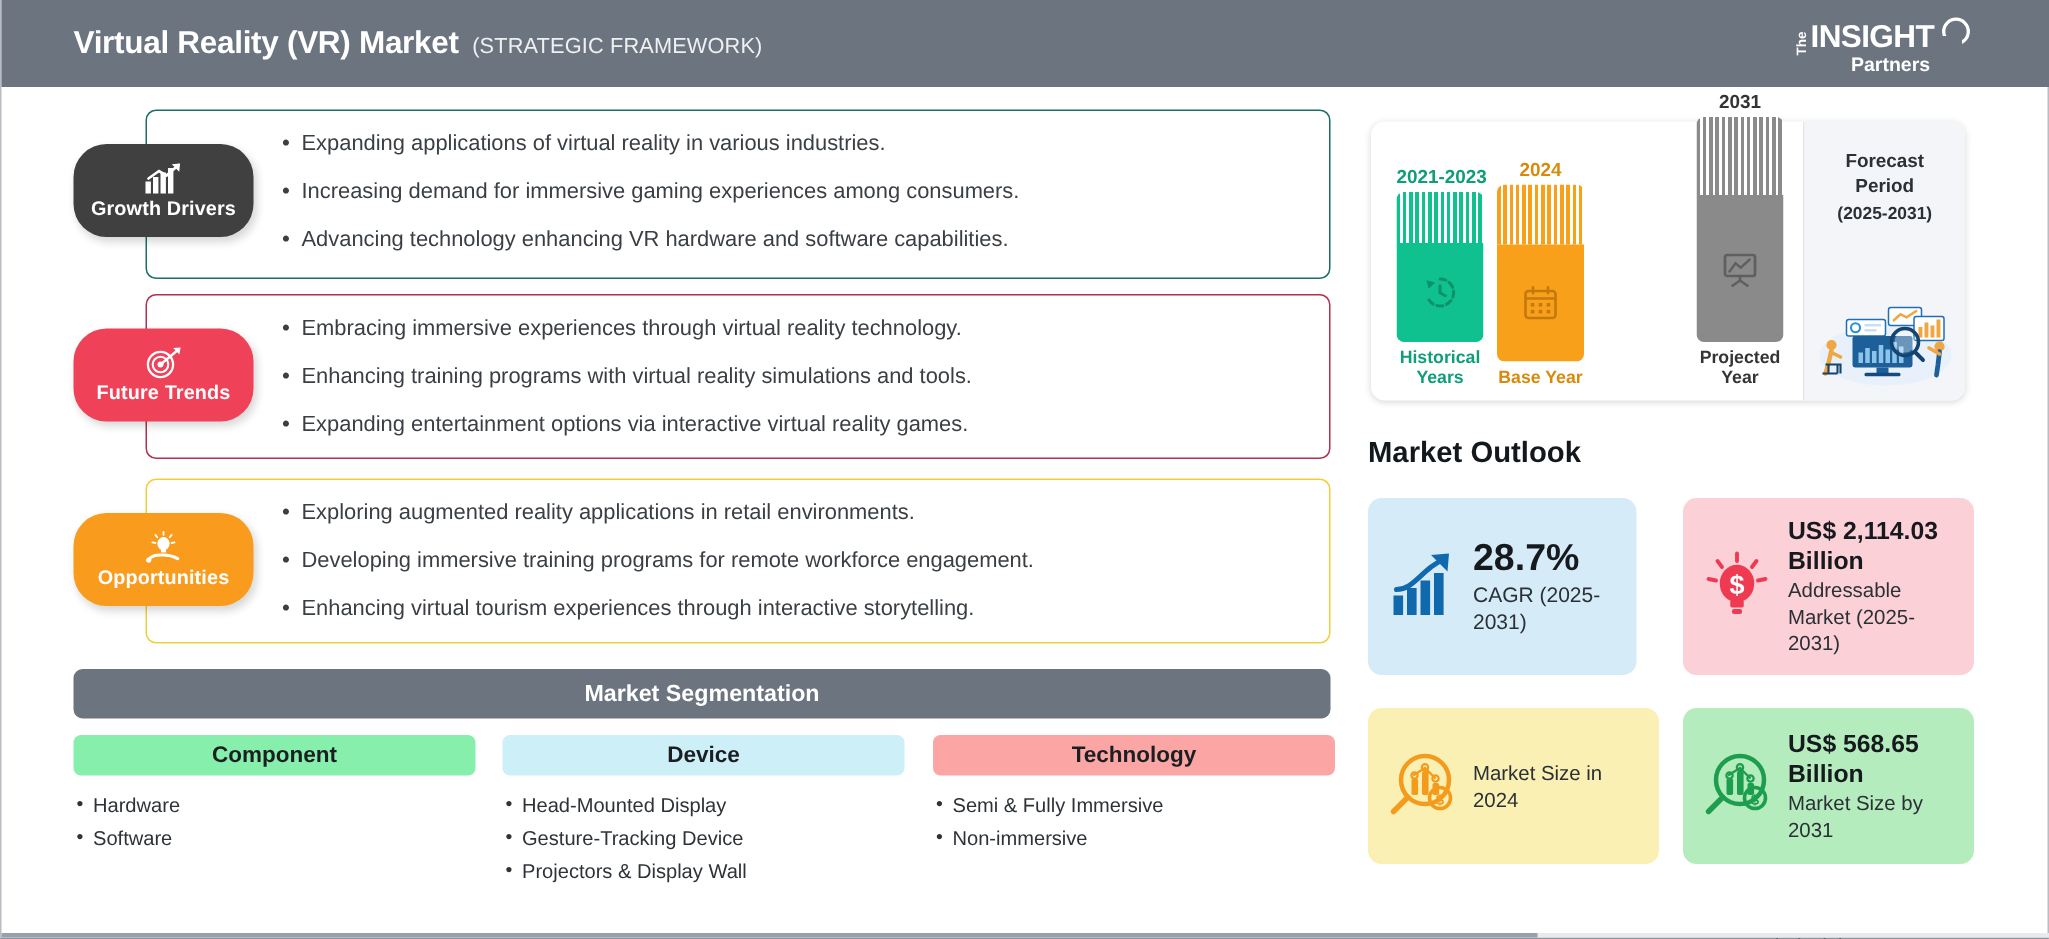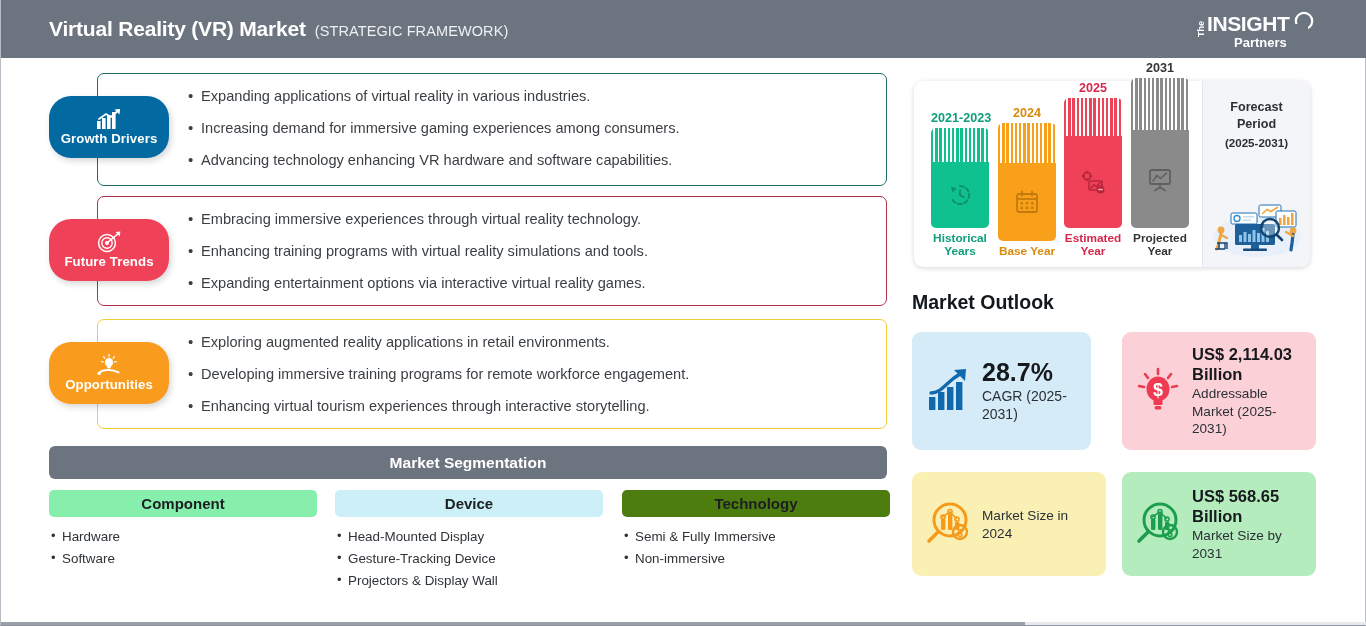"2025" div.bar-group { html: <div> <div>2025</div> <div> <div></div> <div> <svg> <circle></circle> <path></path> <rect></rect> <path></path> <circle></circle> <path></path> </svg> </div> </div> <div>Estimated Year</div> </div> -> none }
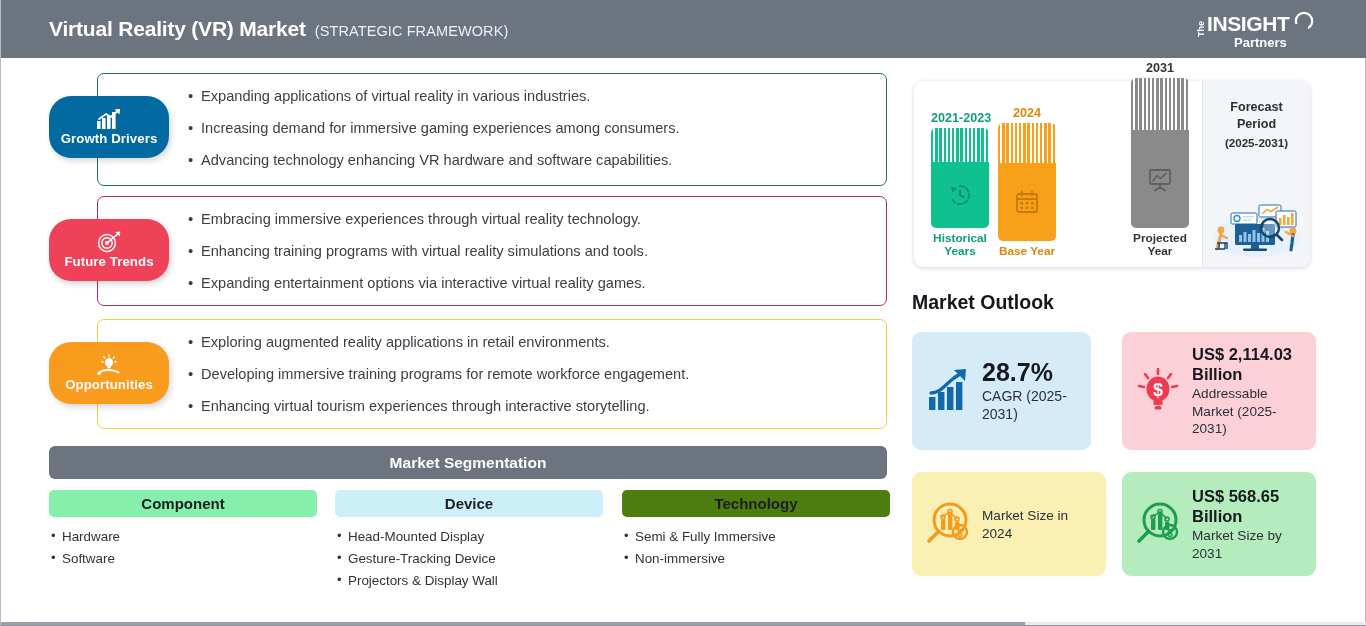"Growth Drivers" div.badge { background: #0369a1 -> #404040 }
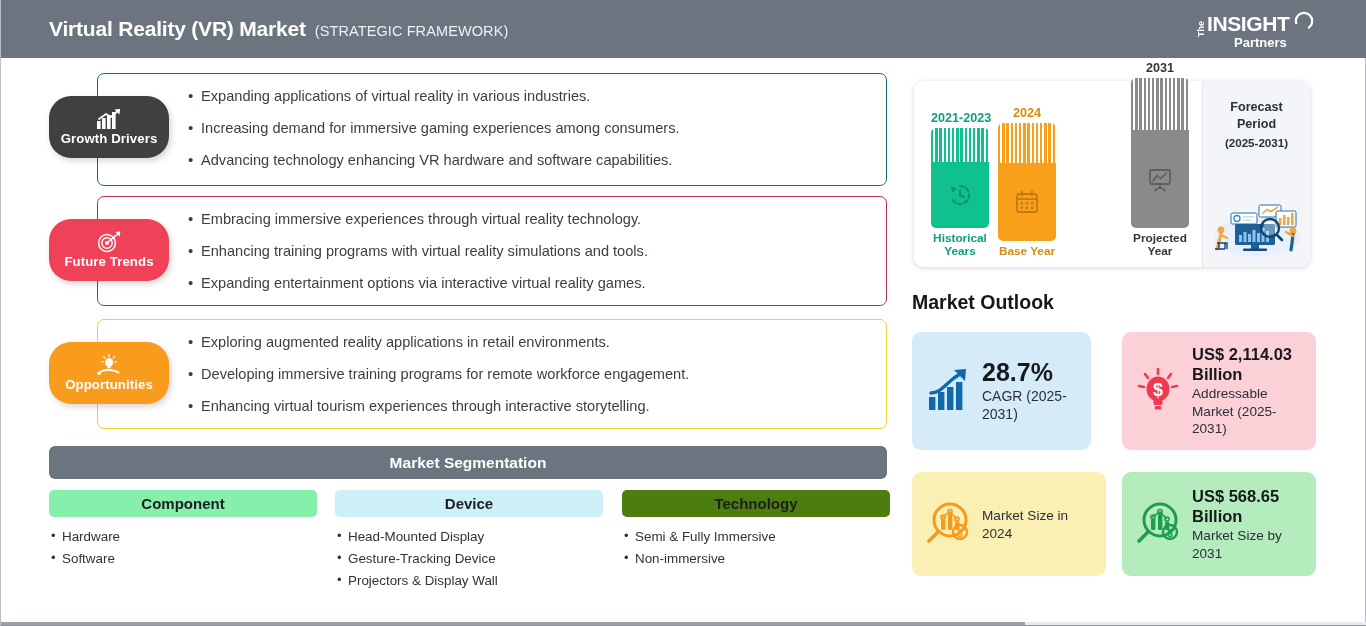"Technology" div.seg-head { background: #4d7c0f -> #fca5a5 }
